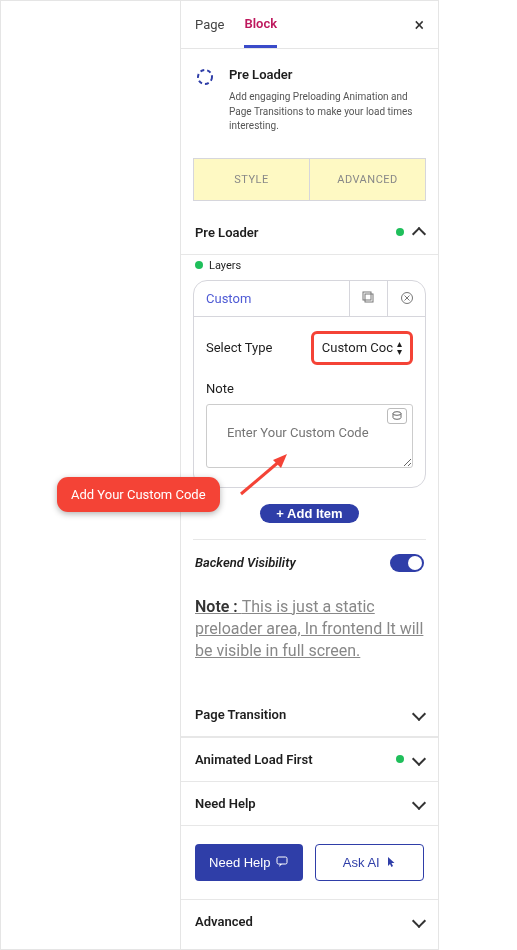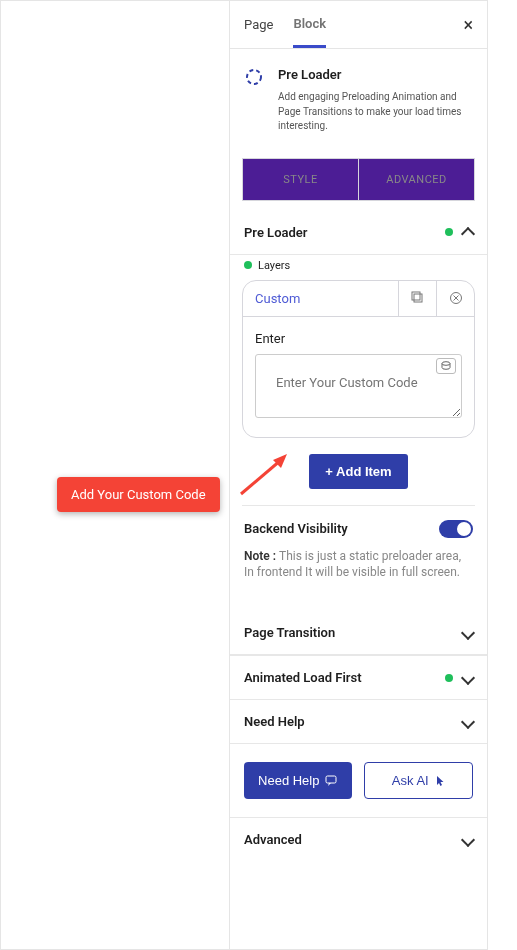"Page" .canvas { width: 488px -> 439px }
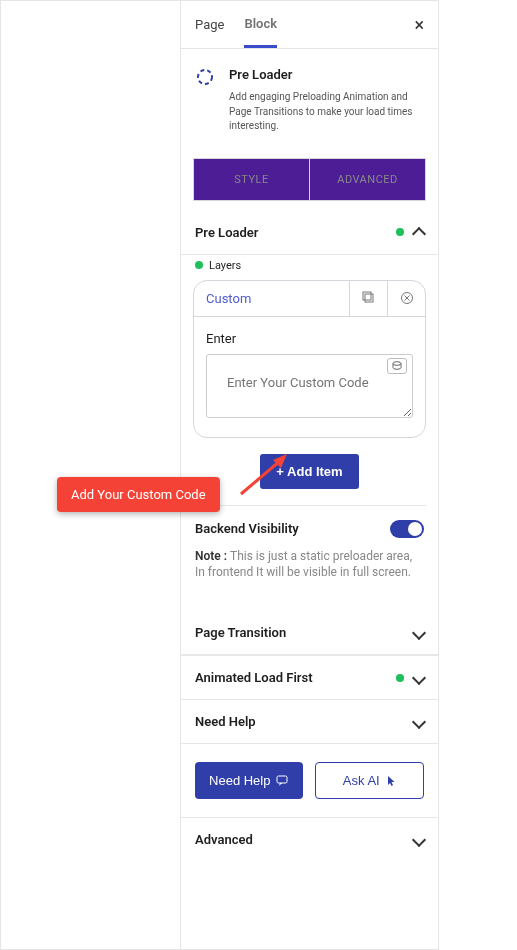"Block" .top-tab.active { color: #737373 -> #be185d }
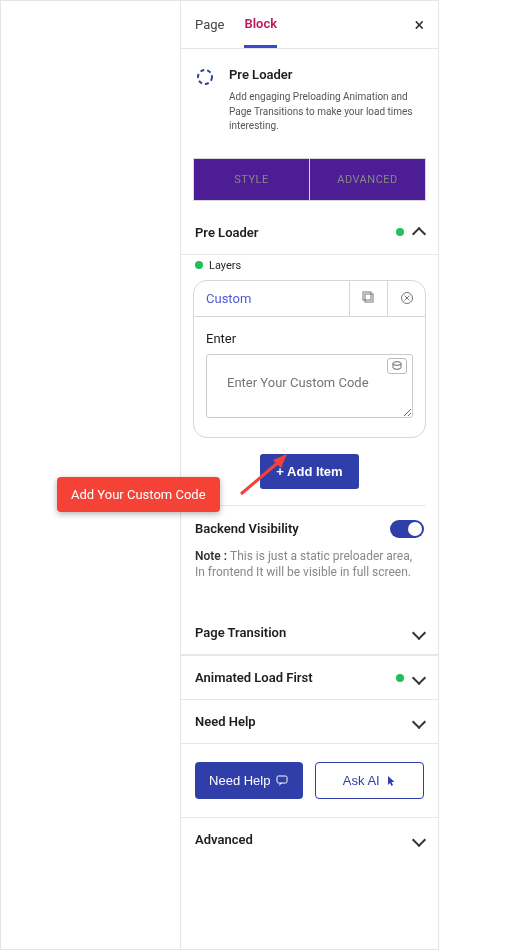"STYLE" .ltab { background: #4c1d95 -> #fef9c3 }
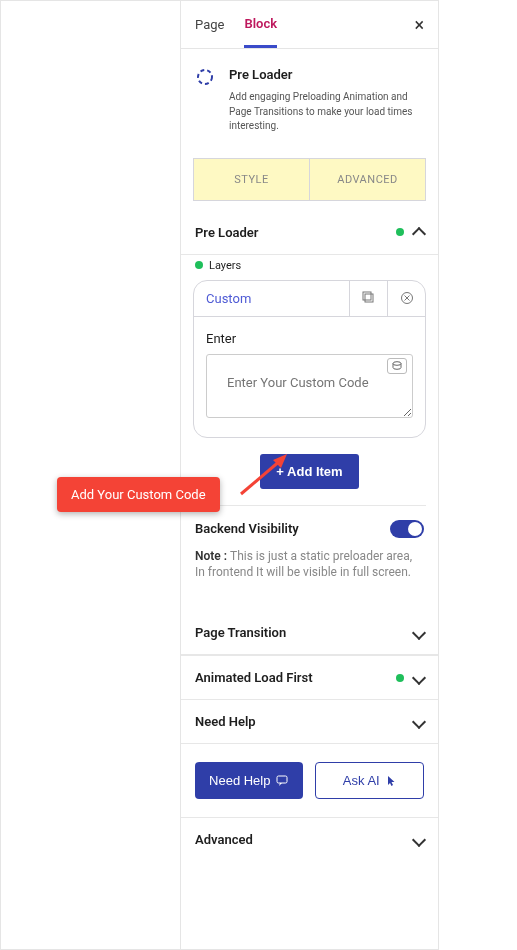"Select Type" div.select-row { html: none -> <div> <span>Select Type</span> <div> <div> <span>Custom Coc</span> <span>▴<br>▾</span> </div> </div> </div> }
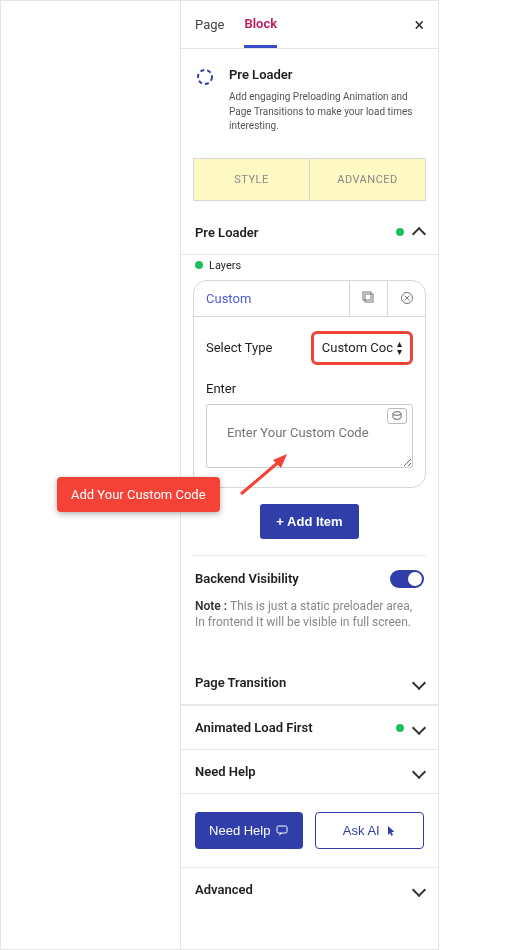"Enter" div.code-label { text: Enter -> Note }
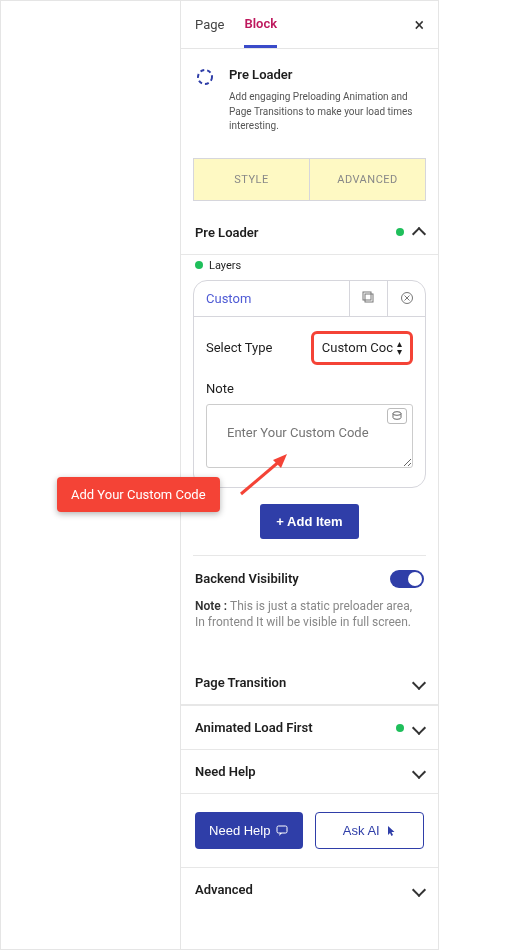"Add Your Custom Code" .annot-box { border-radius: 4px -> 11px }
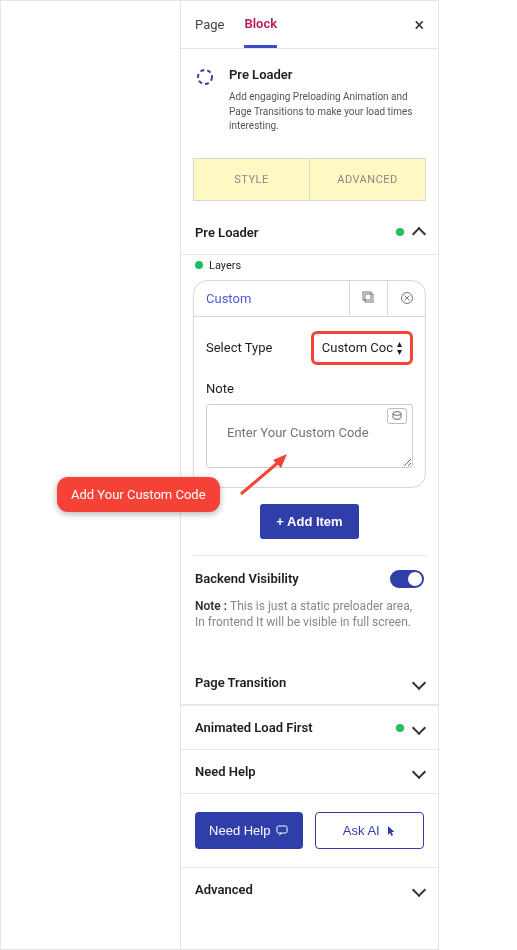"+ Add Item" .add-btn { border-radius: 3px -> 11px; padding: 10px 16px -> 2px 16px }
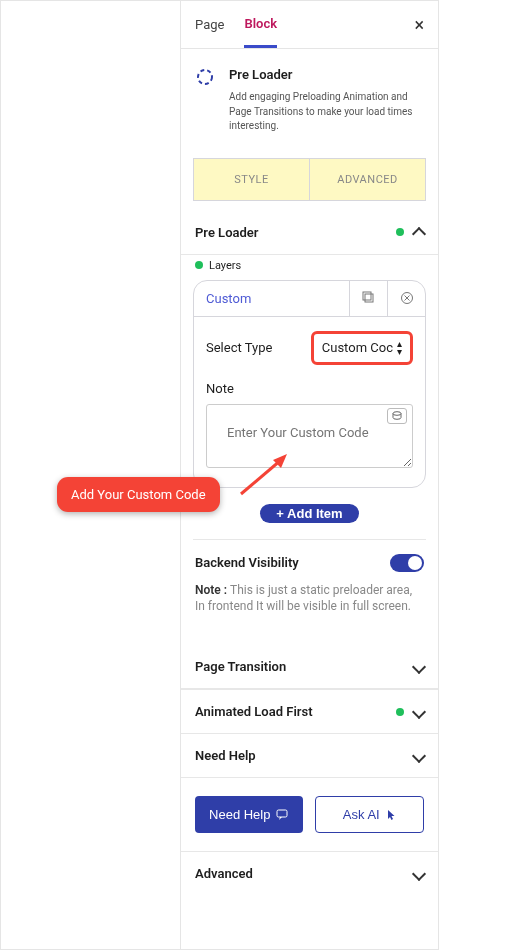"Backend Visibility" .bvis-head { font-style: none -> italic; margin-bottom: 10px -> 24px }
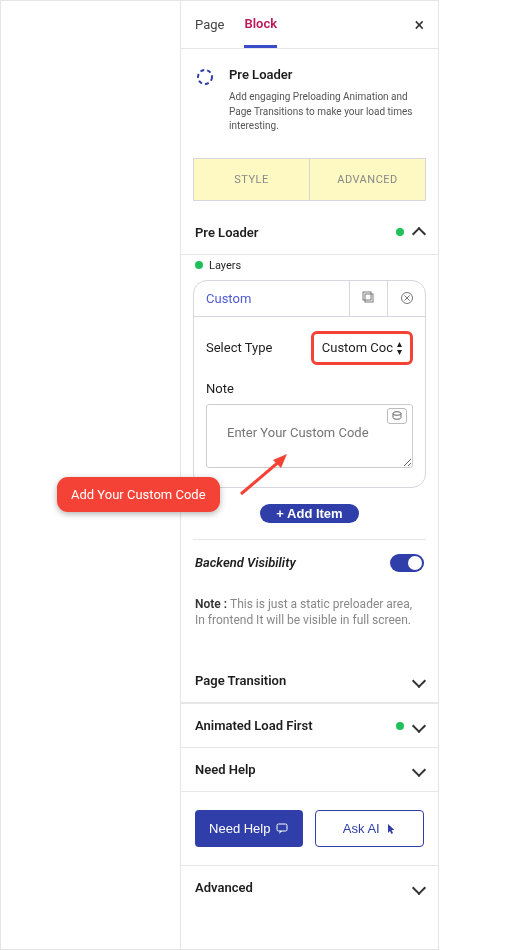"Note : This is just" .note { font-size: 12px -> 16px; text-decoration: none -> underline }
